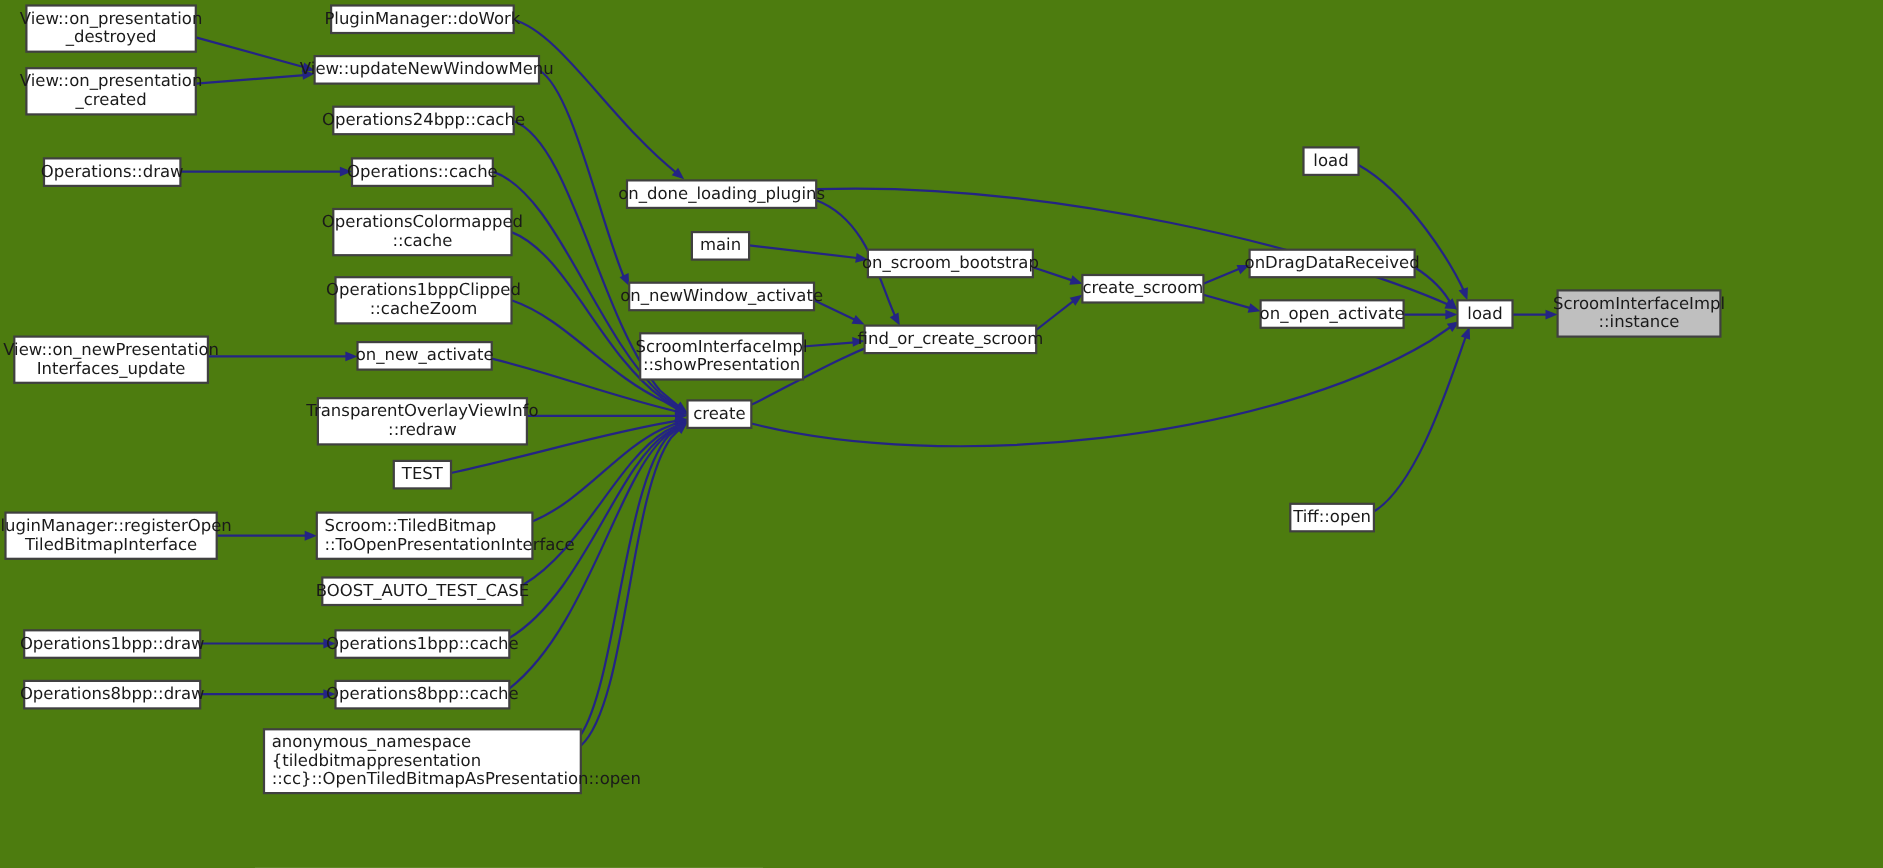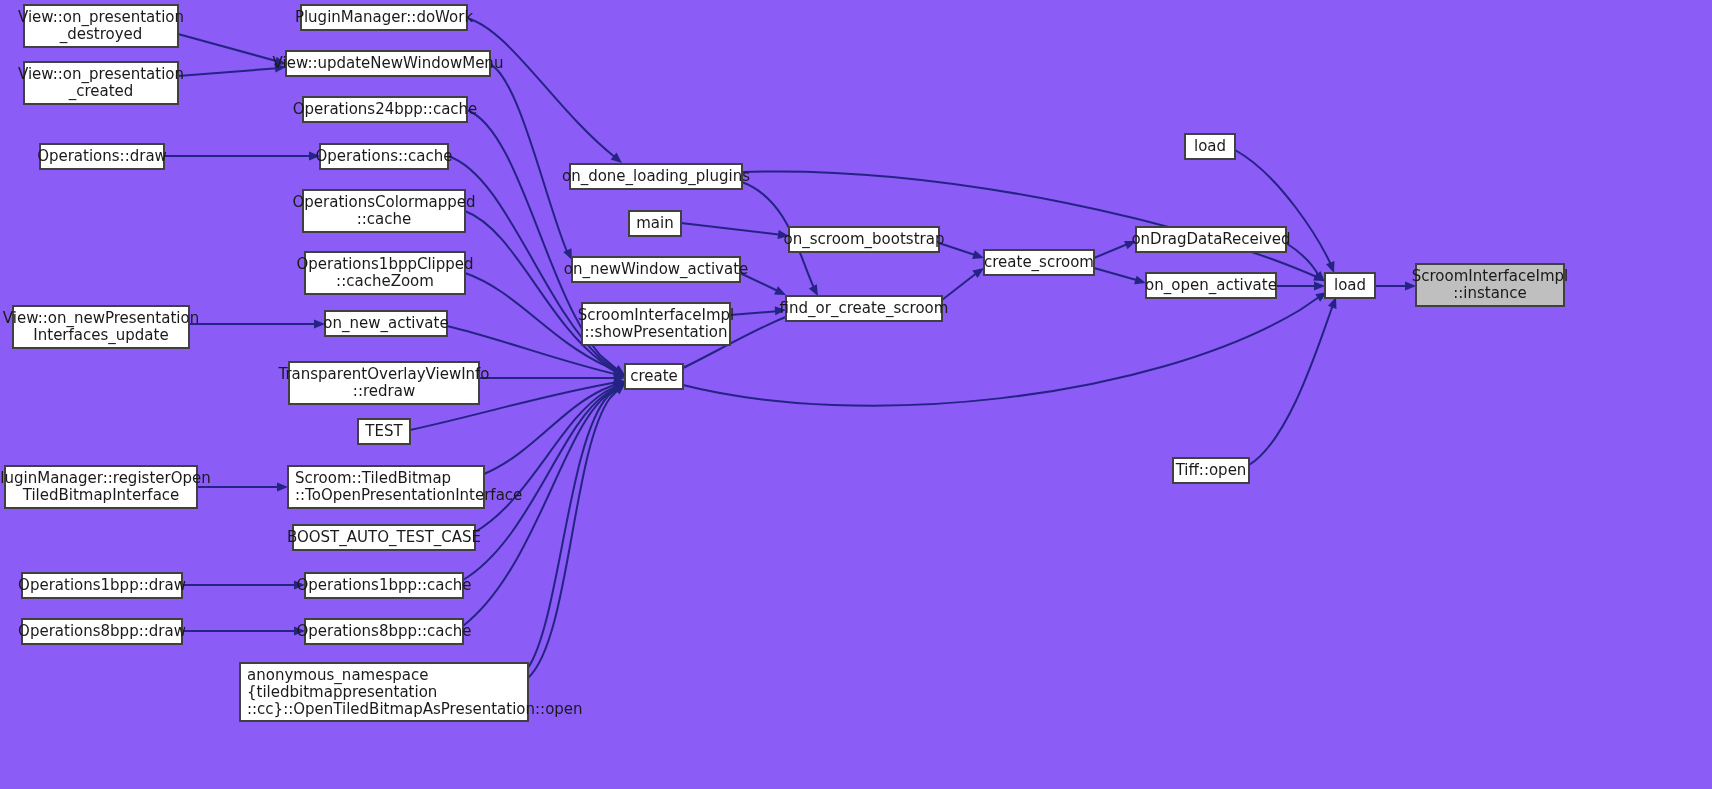"View::on_presentation" #graph-root { background: #8b5cf6 -> #4d7c0f }
